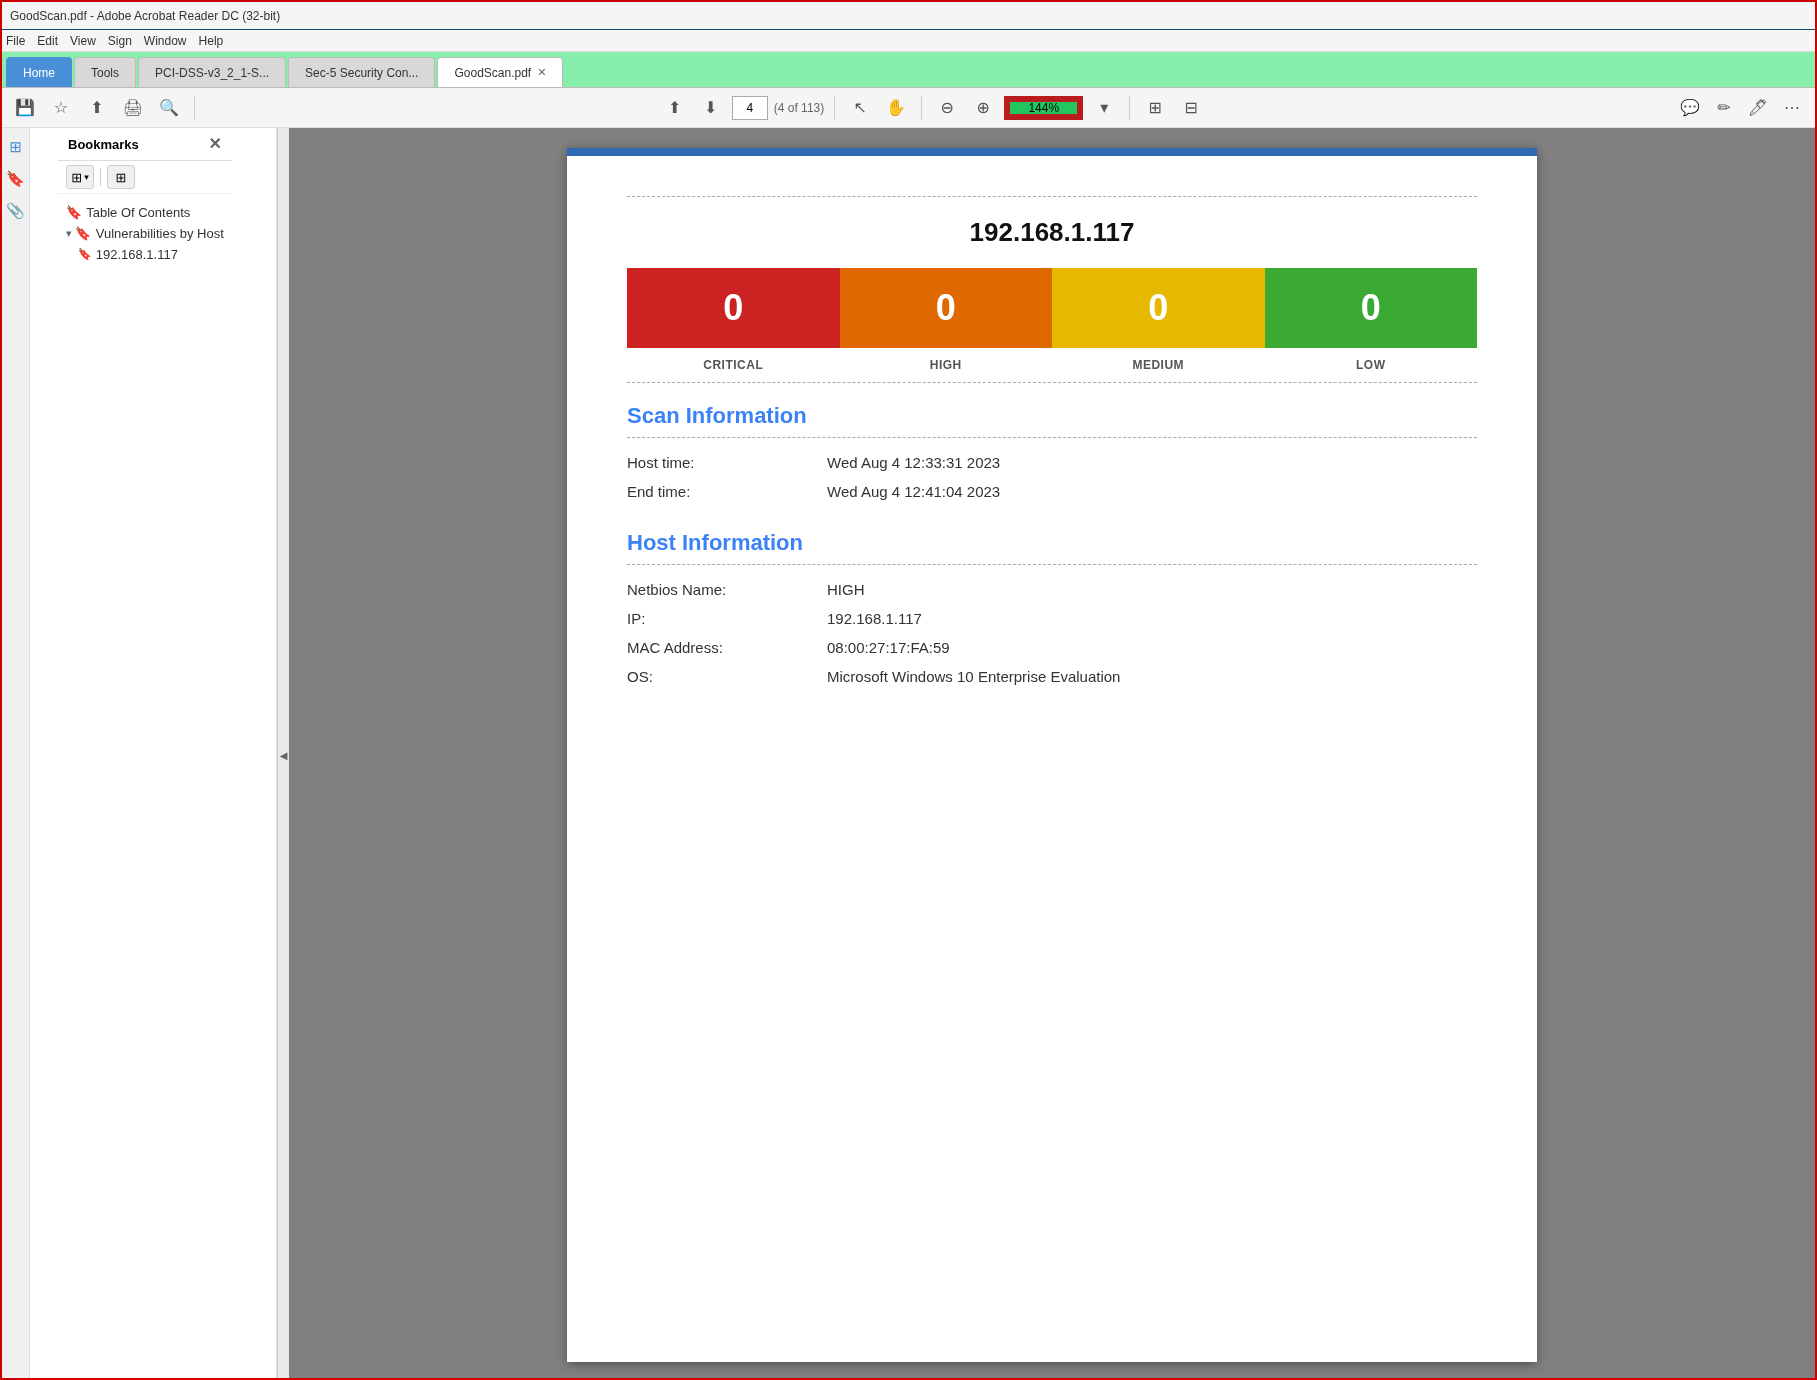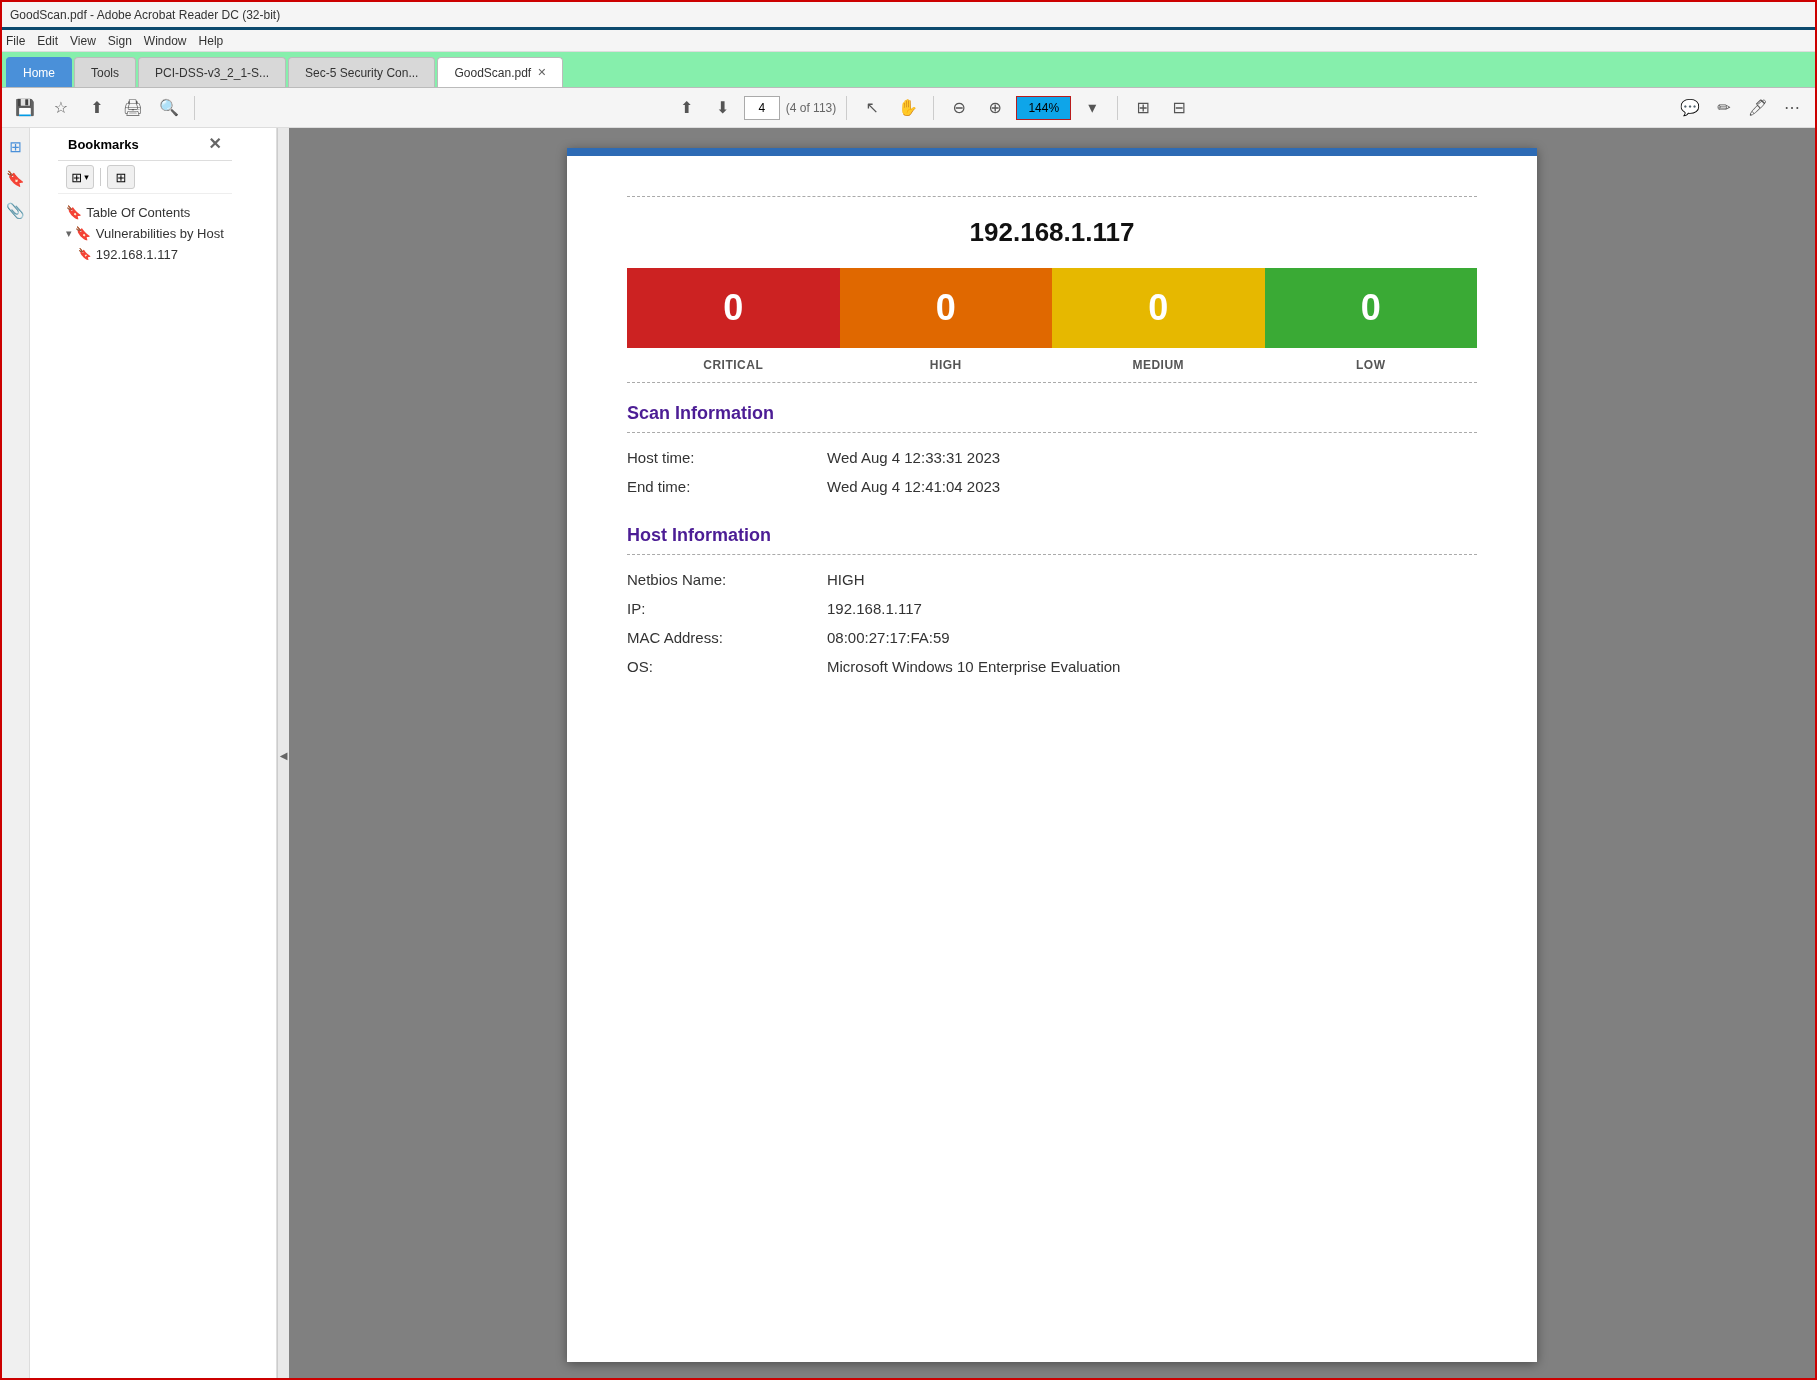"GoodScan.pdf - Adobe Acrobat Reader" .title-bar { border-bottom: 3px solid #0c4a6e -> 1px solid #0c4a6e }
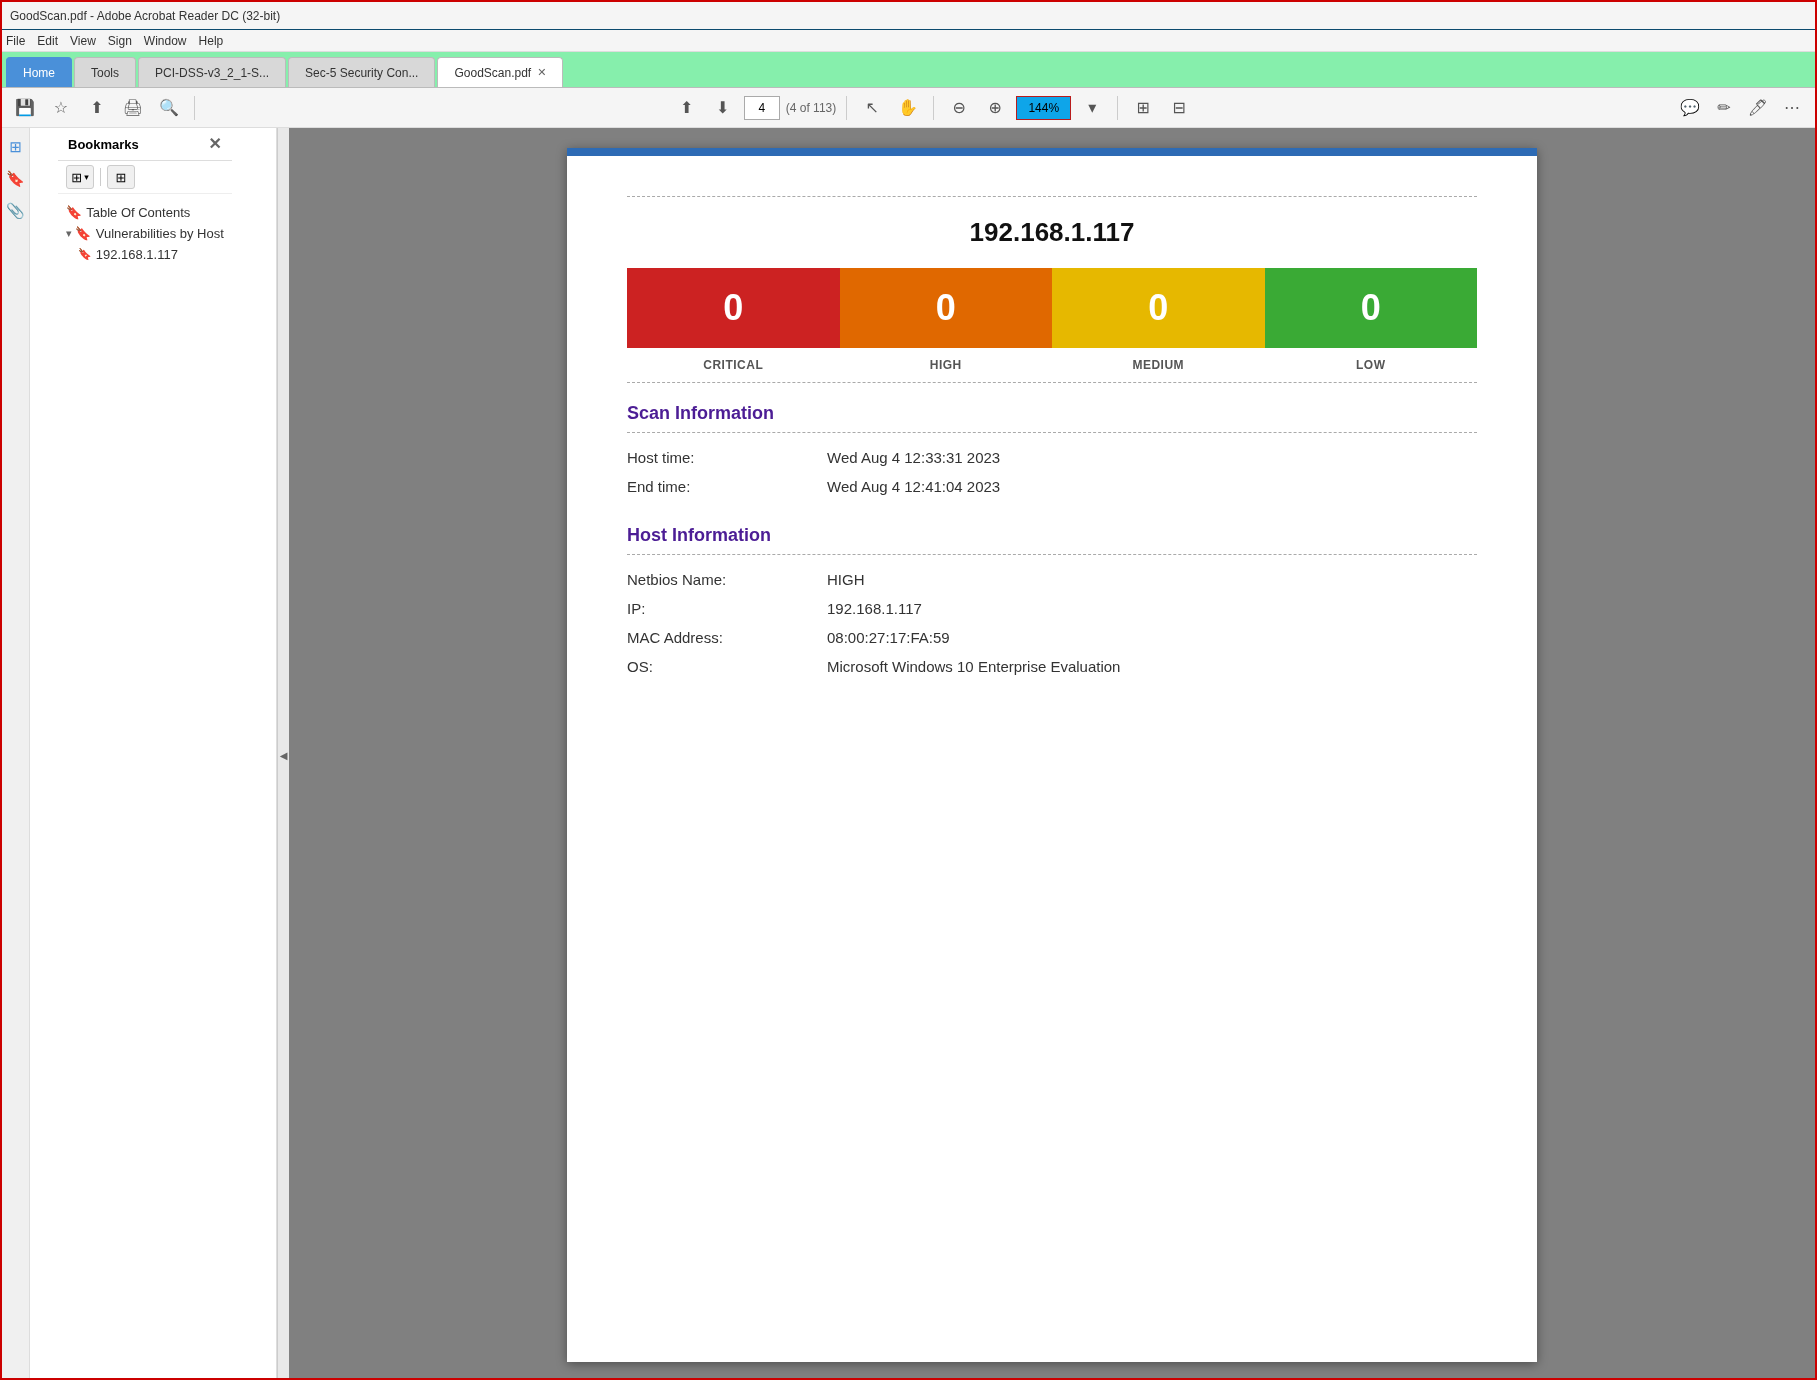"144%" .zoom-input { background: #0ea5e9 -> #22c55e; border: 1px solid #b91c1c -> 6px solid #b91c1c; width: 55px -> 79px }
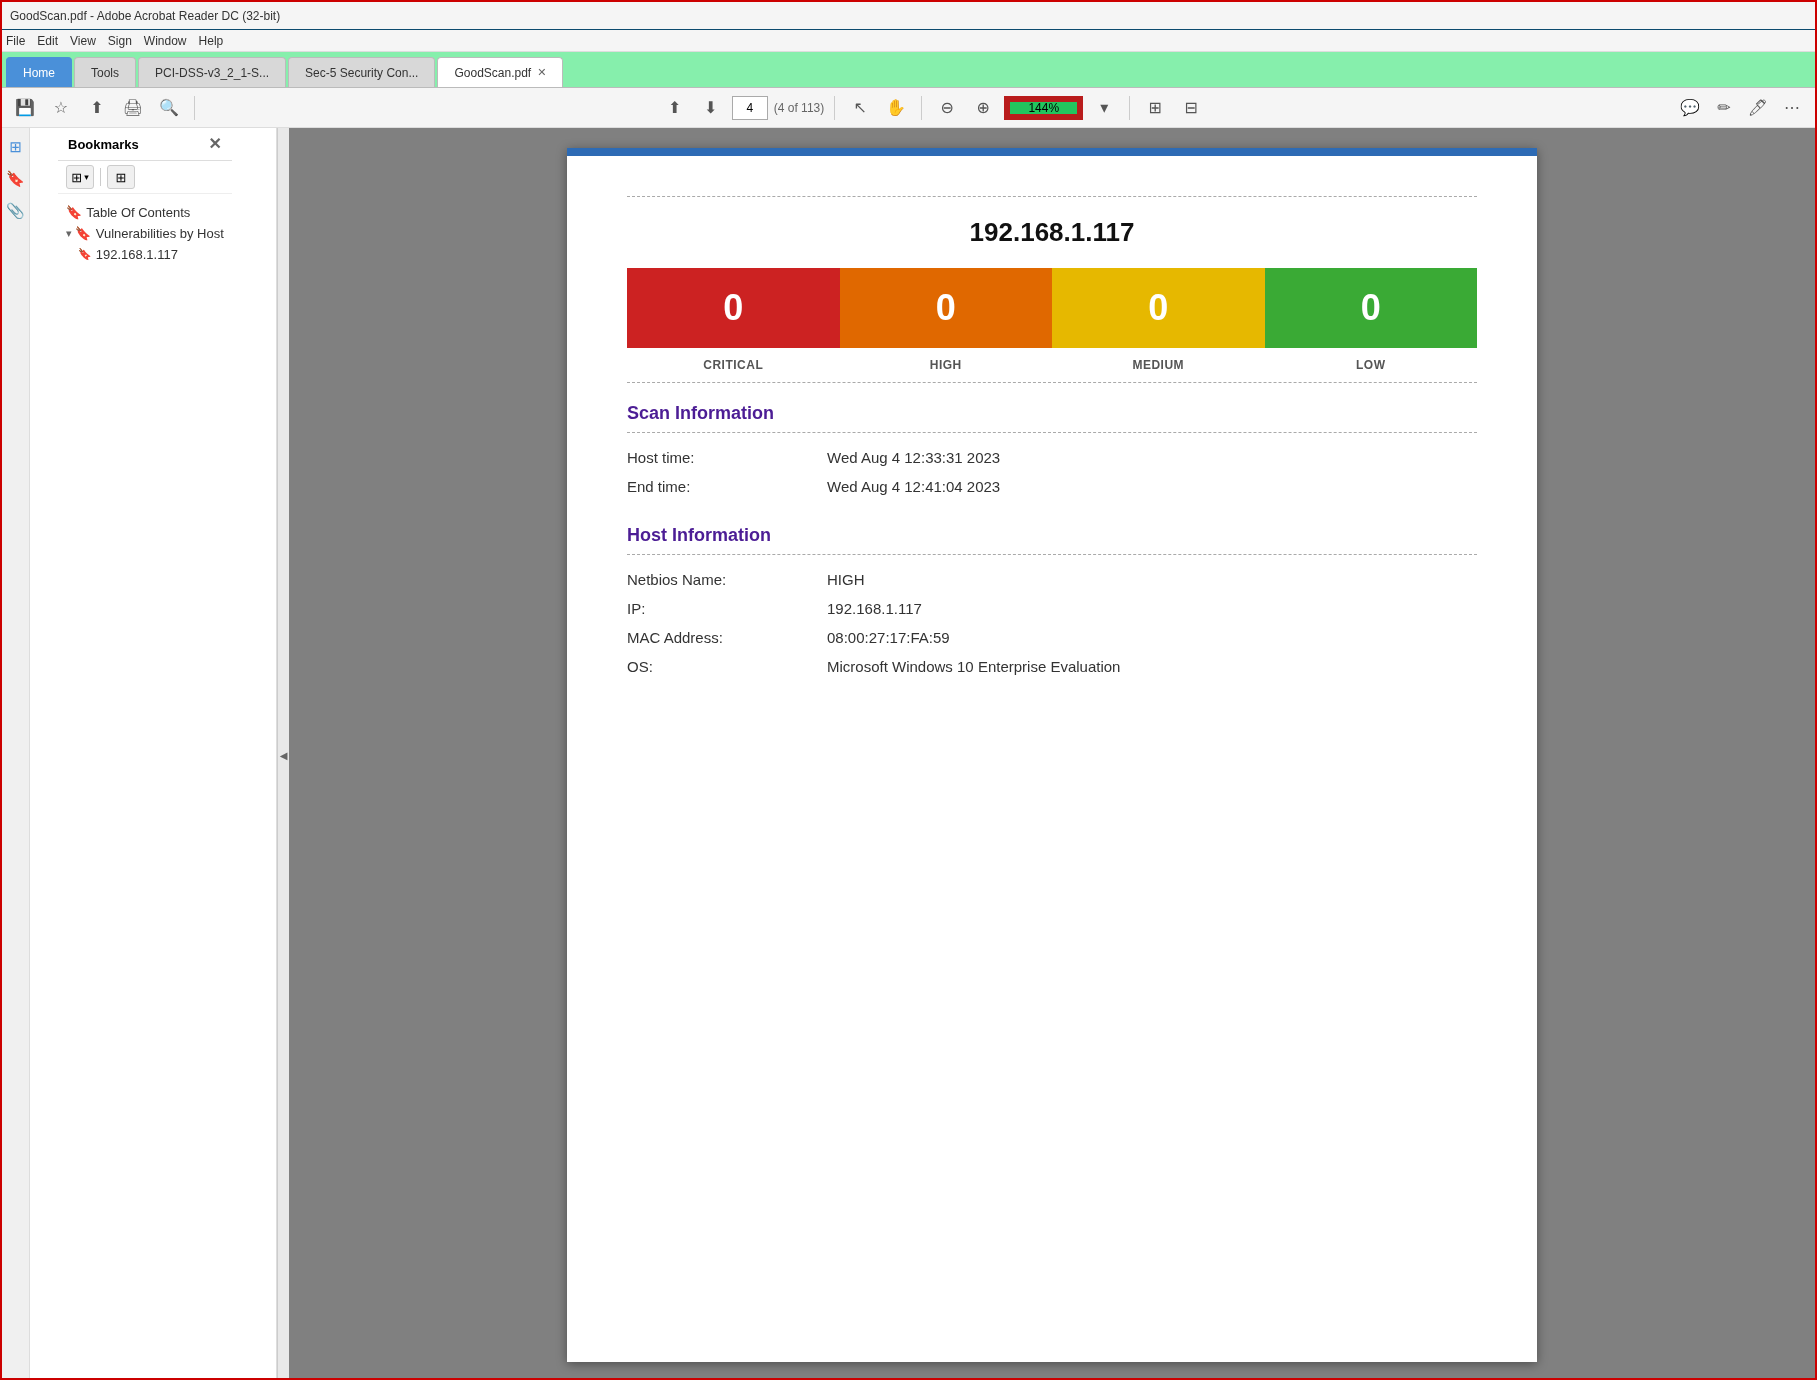"Scan Information" .section-title { color: #4c1d95 -> #3b82f6; font-size: 18px -> 22px }
